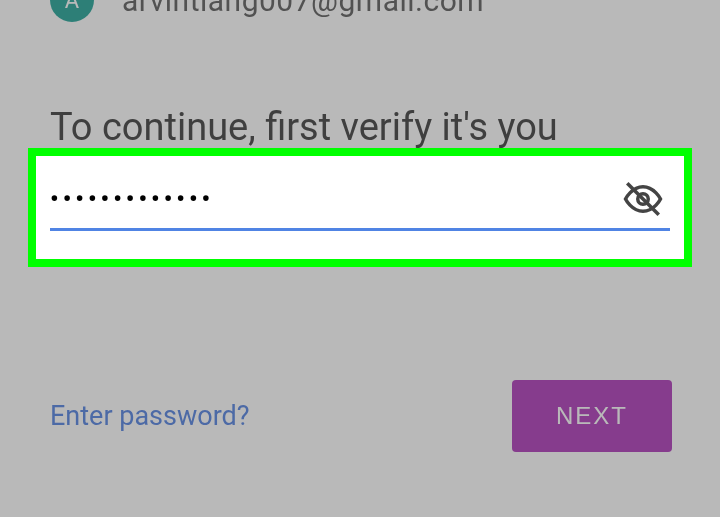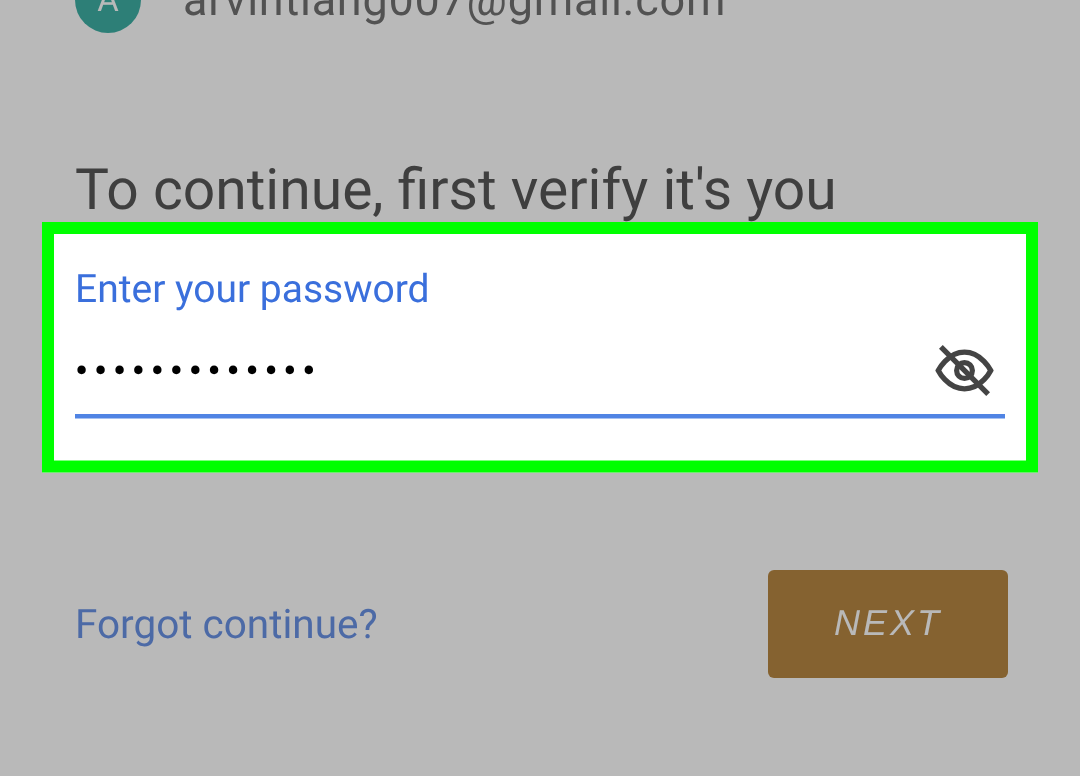"Enter your password" div.password-label { html: <div>Enter your password</div> -> none }
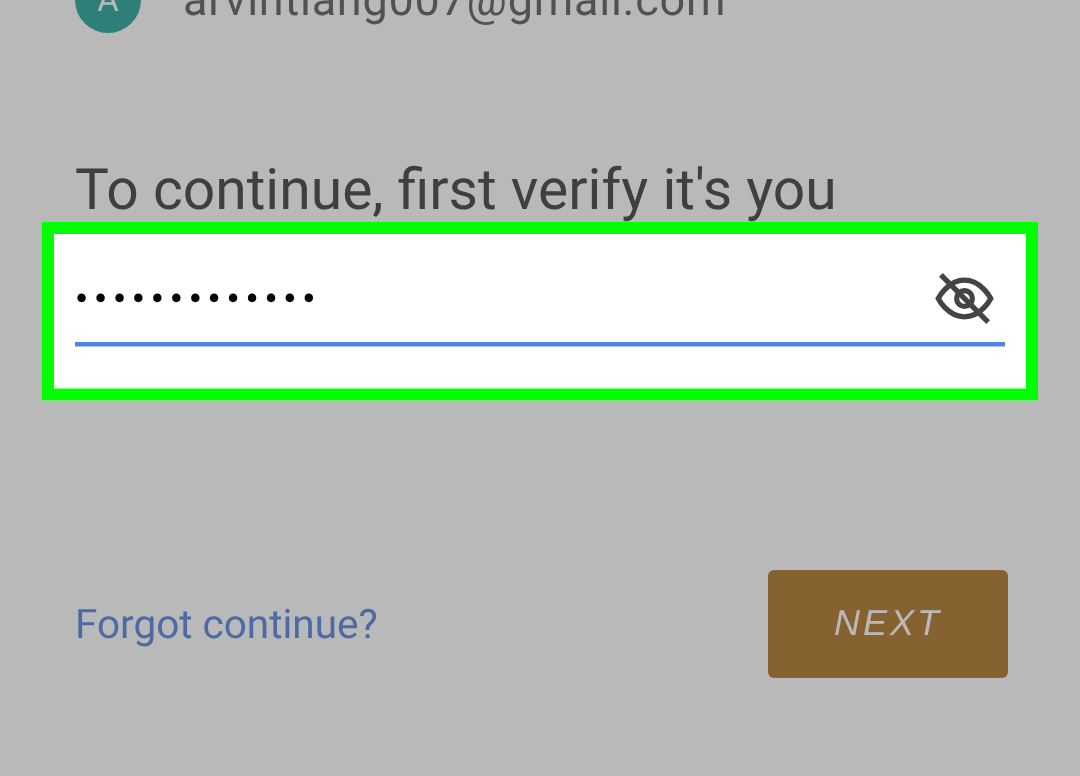"Forgot continue?" div.forgot-link { text: Forgot continue -> Enter password }
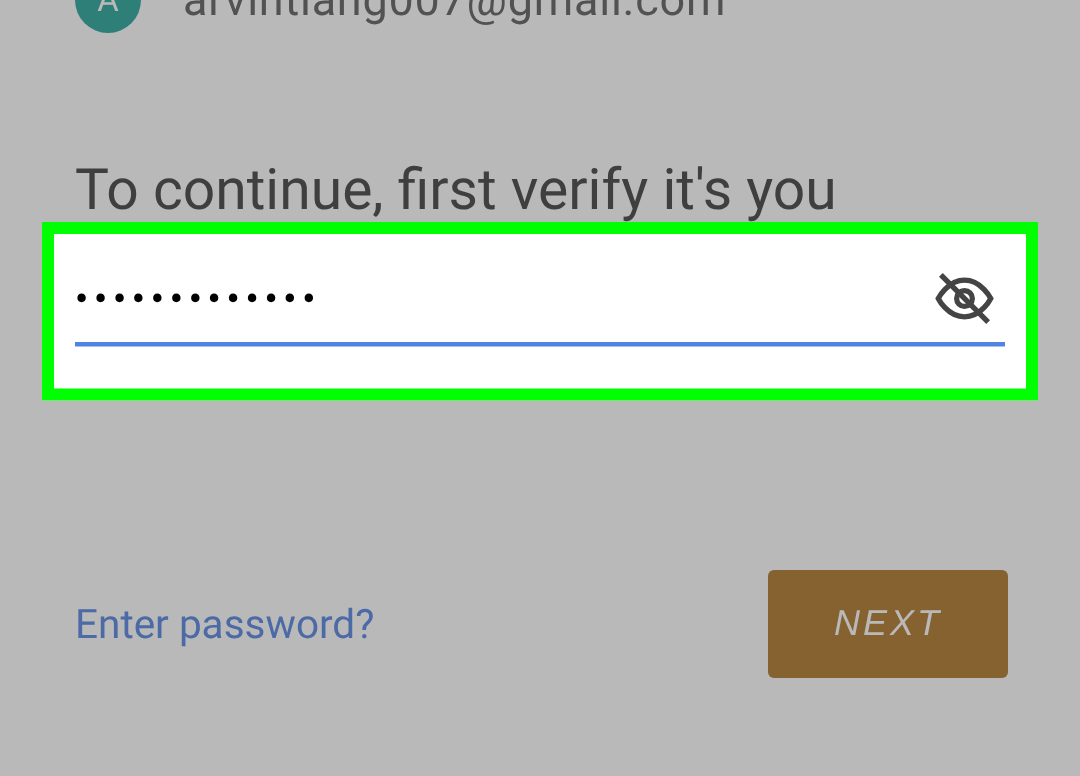"NEXT" .next-btn { background: #a16207 -> #a21caf; font-style: italic -> none }
